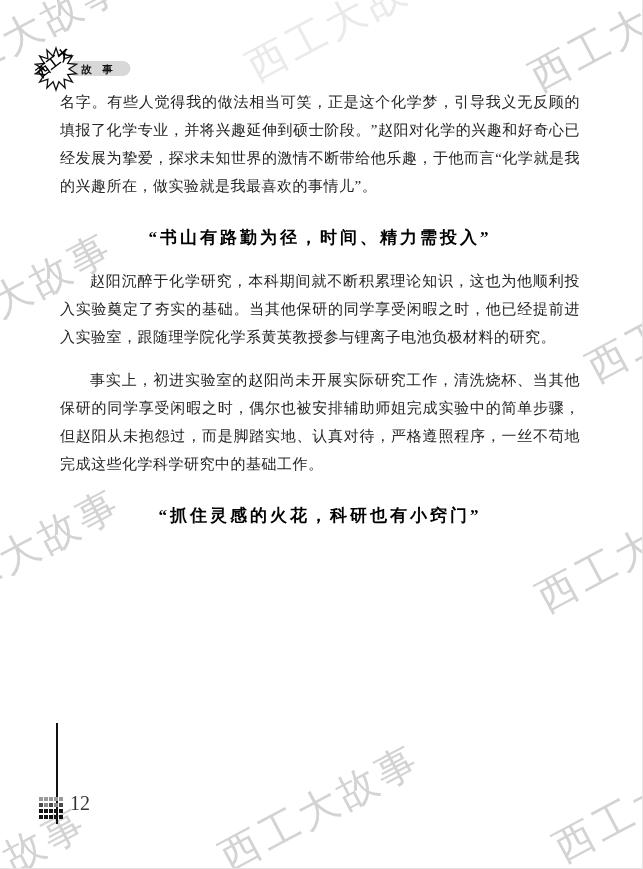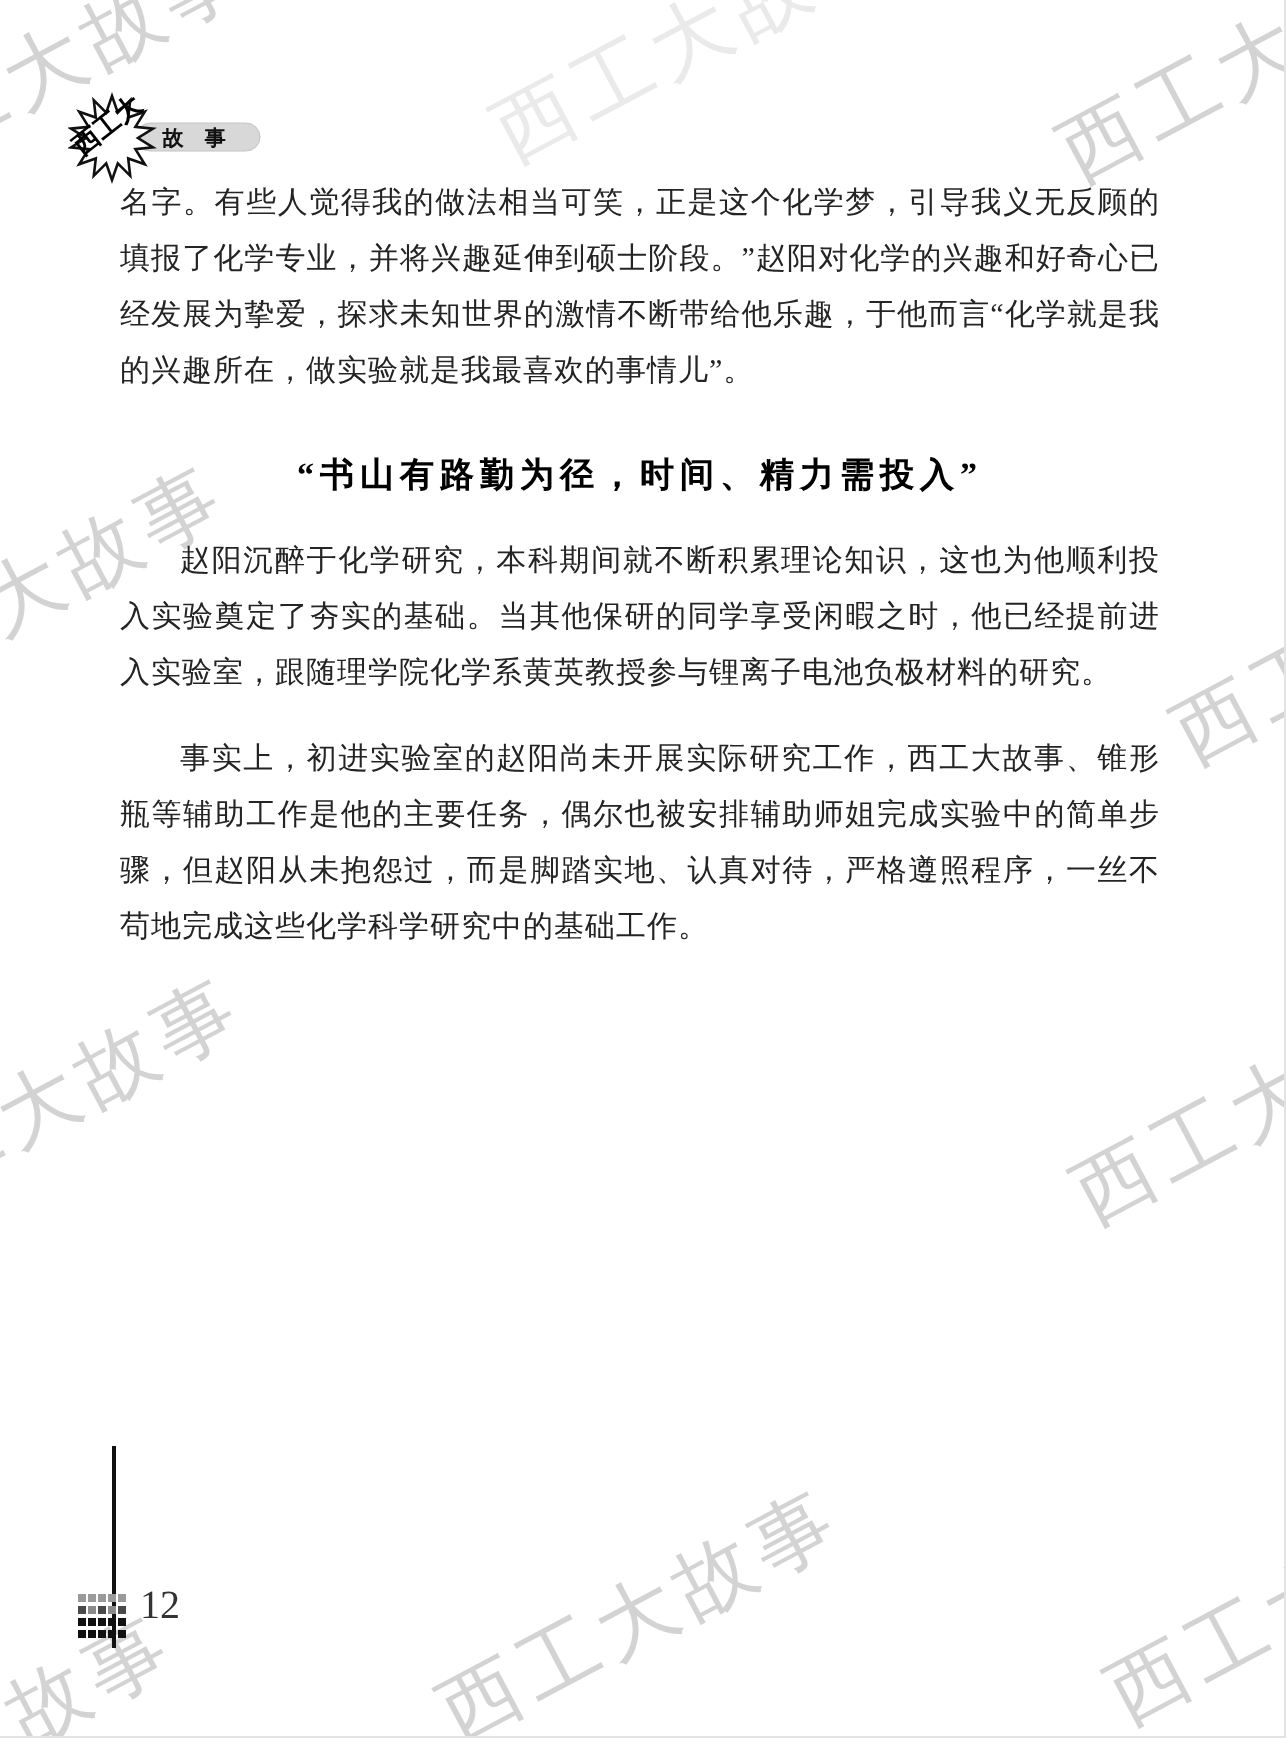"事实上，初进实验室的赵阳尚未开展实际研究工作，西工大故事、锥形瓶等辅助工作是他的" p.body { text: 西工大故事、锥形瓶等辅助工作是他的主要任务 -> 清洗烧杯、当其他保研的同学享受闲暇之时 }
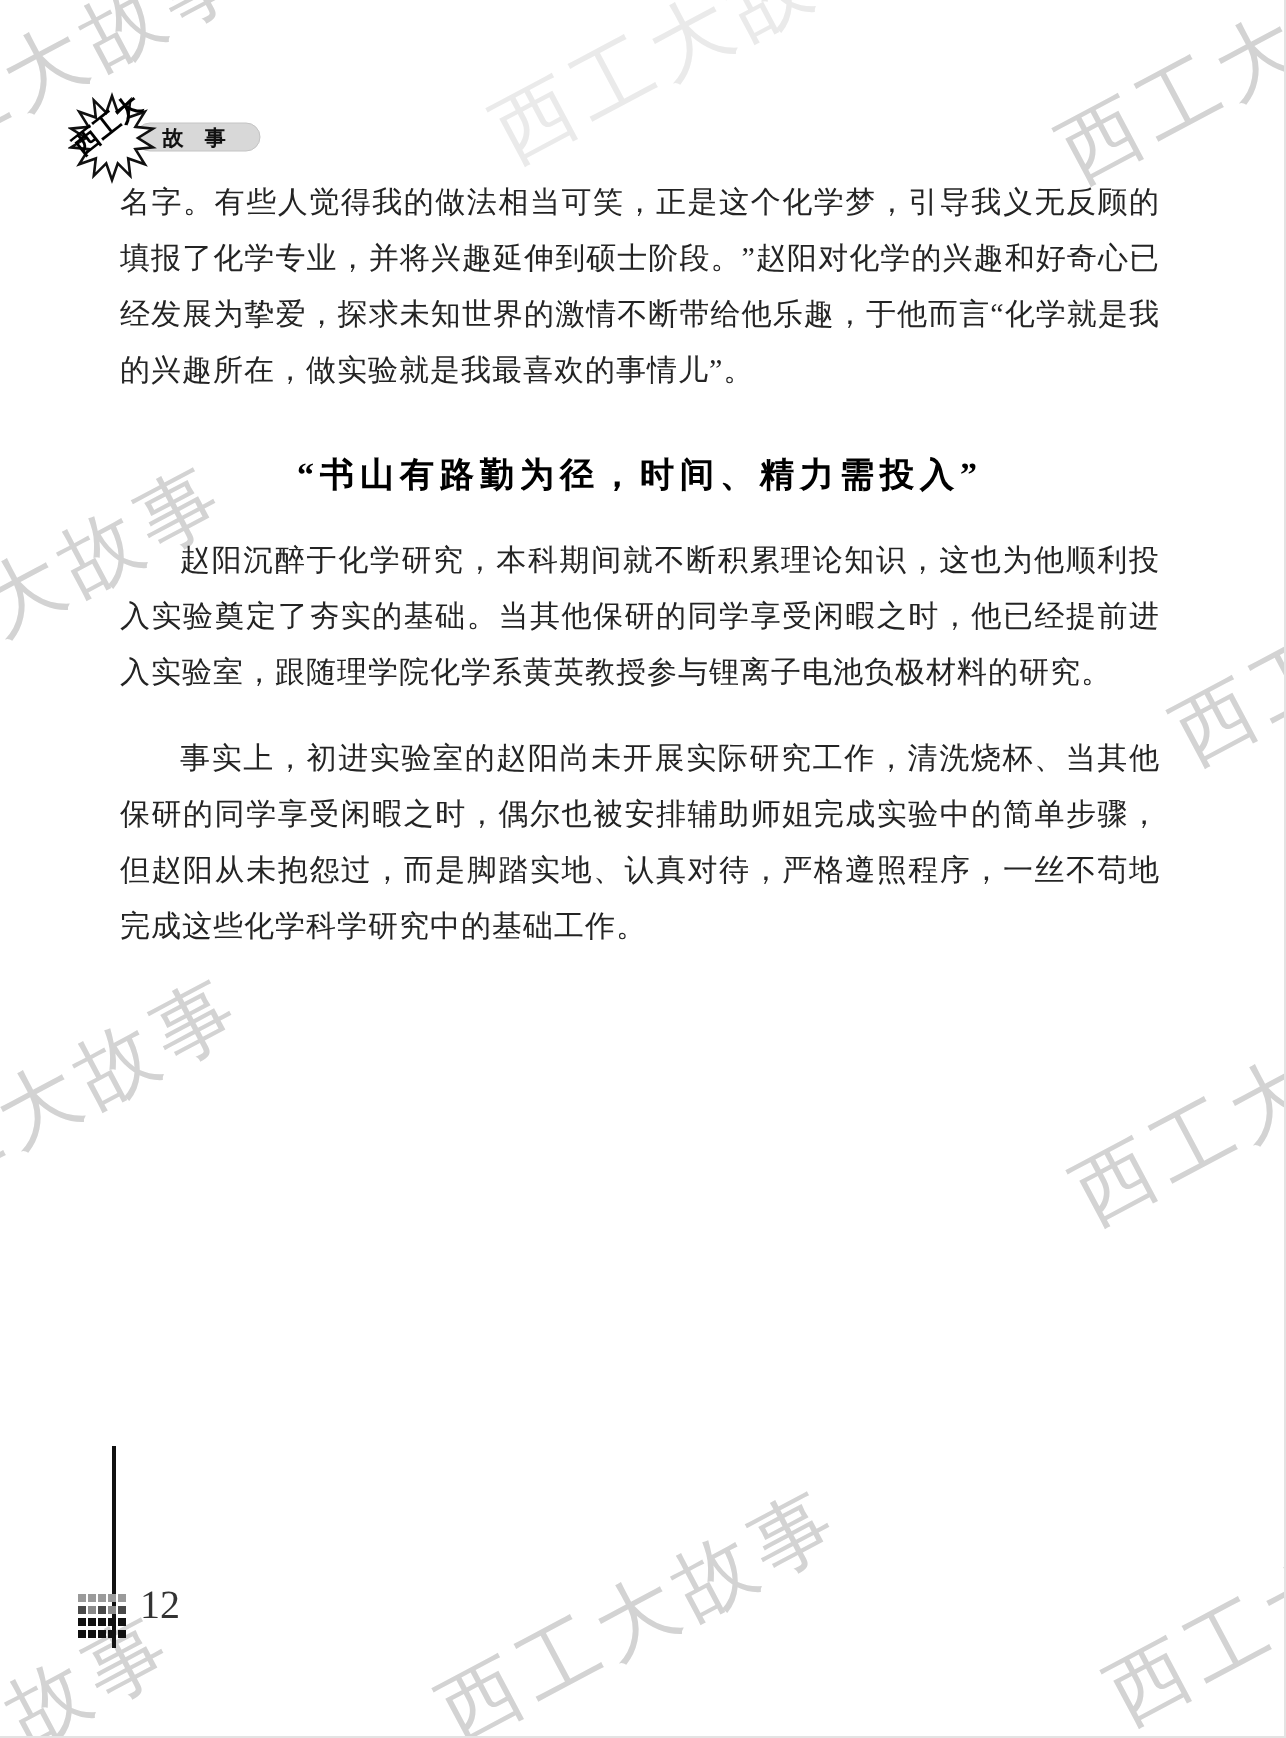"“抓住灵感的火花，科研也有小窍门”" p.heading { html: none -> <p>“抓住灵感的火花，科研也有小窍门”</p> }
